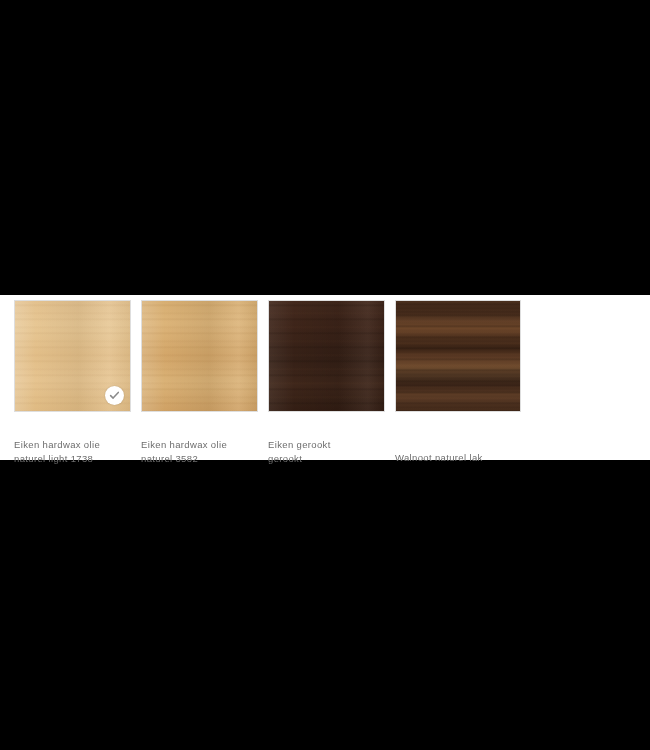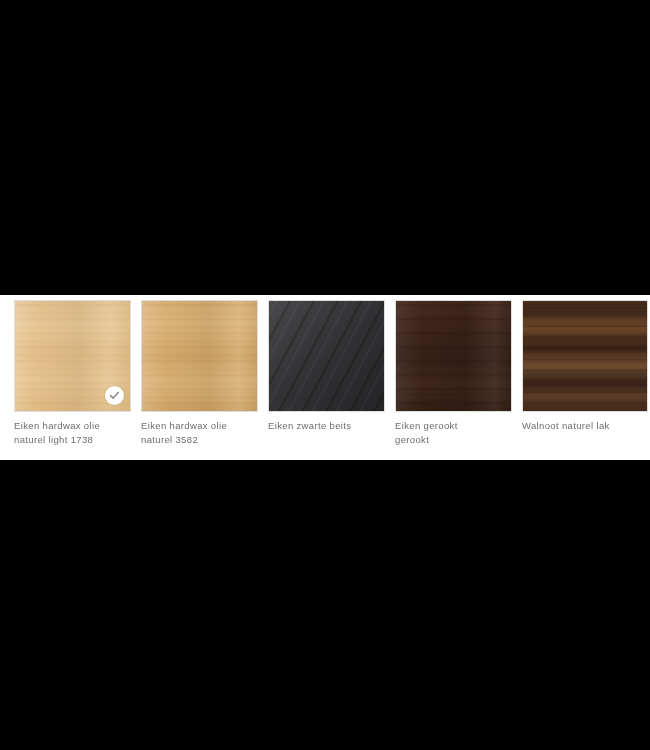"Eiken hardwax olie" .swatch-label { margin-top: 7px -> 26px }
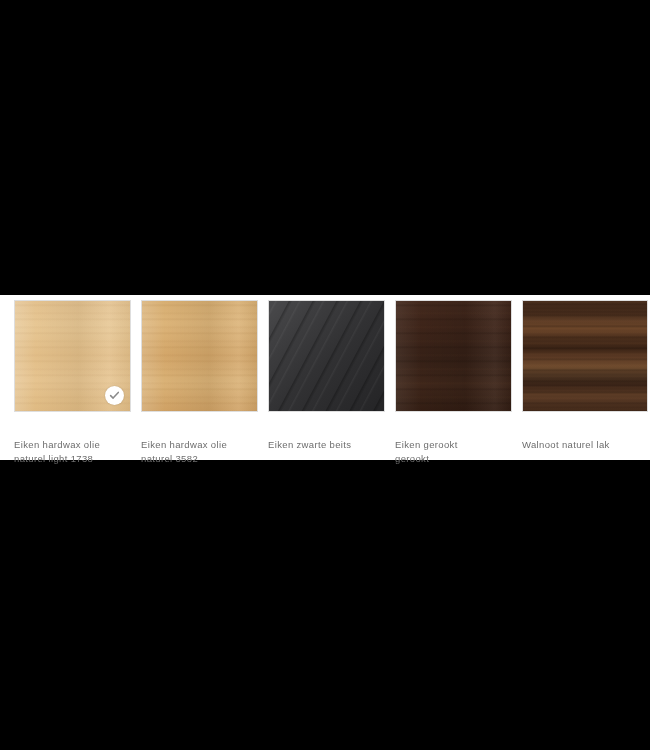"Eiken zwarte beits" div.swatch-cell { html: <div> <div> <div></div> <div></div> </div> <div> <div>Eiken zwarte beits</div> <div></div> </div> </div> -> none }
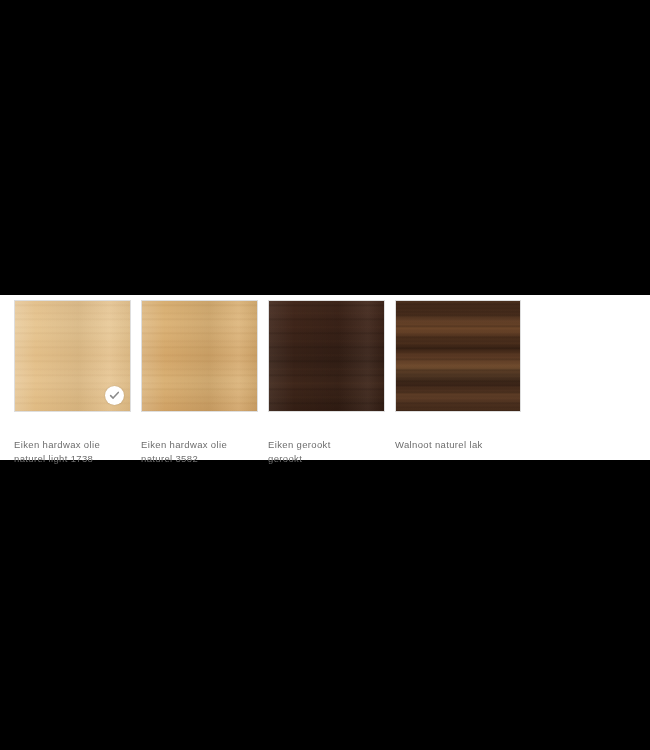"Walnoot naturel lak" .swatch-cell.wide { gap: none -> 13px }
